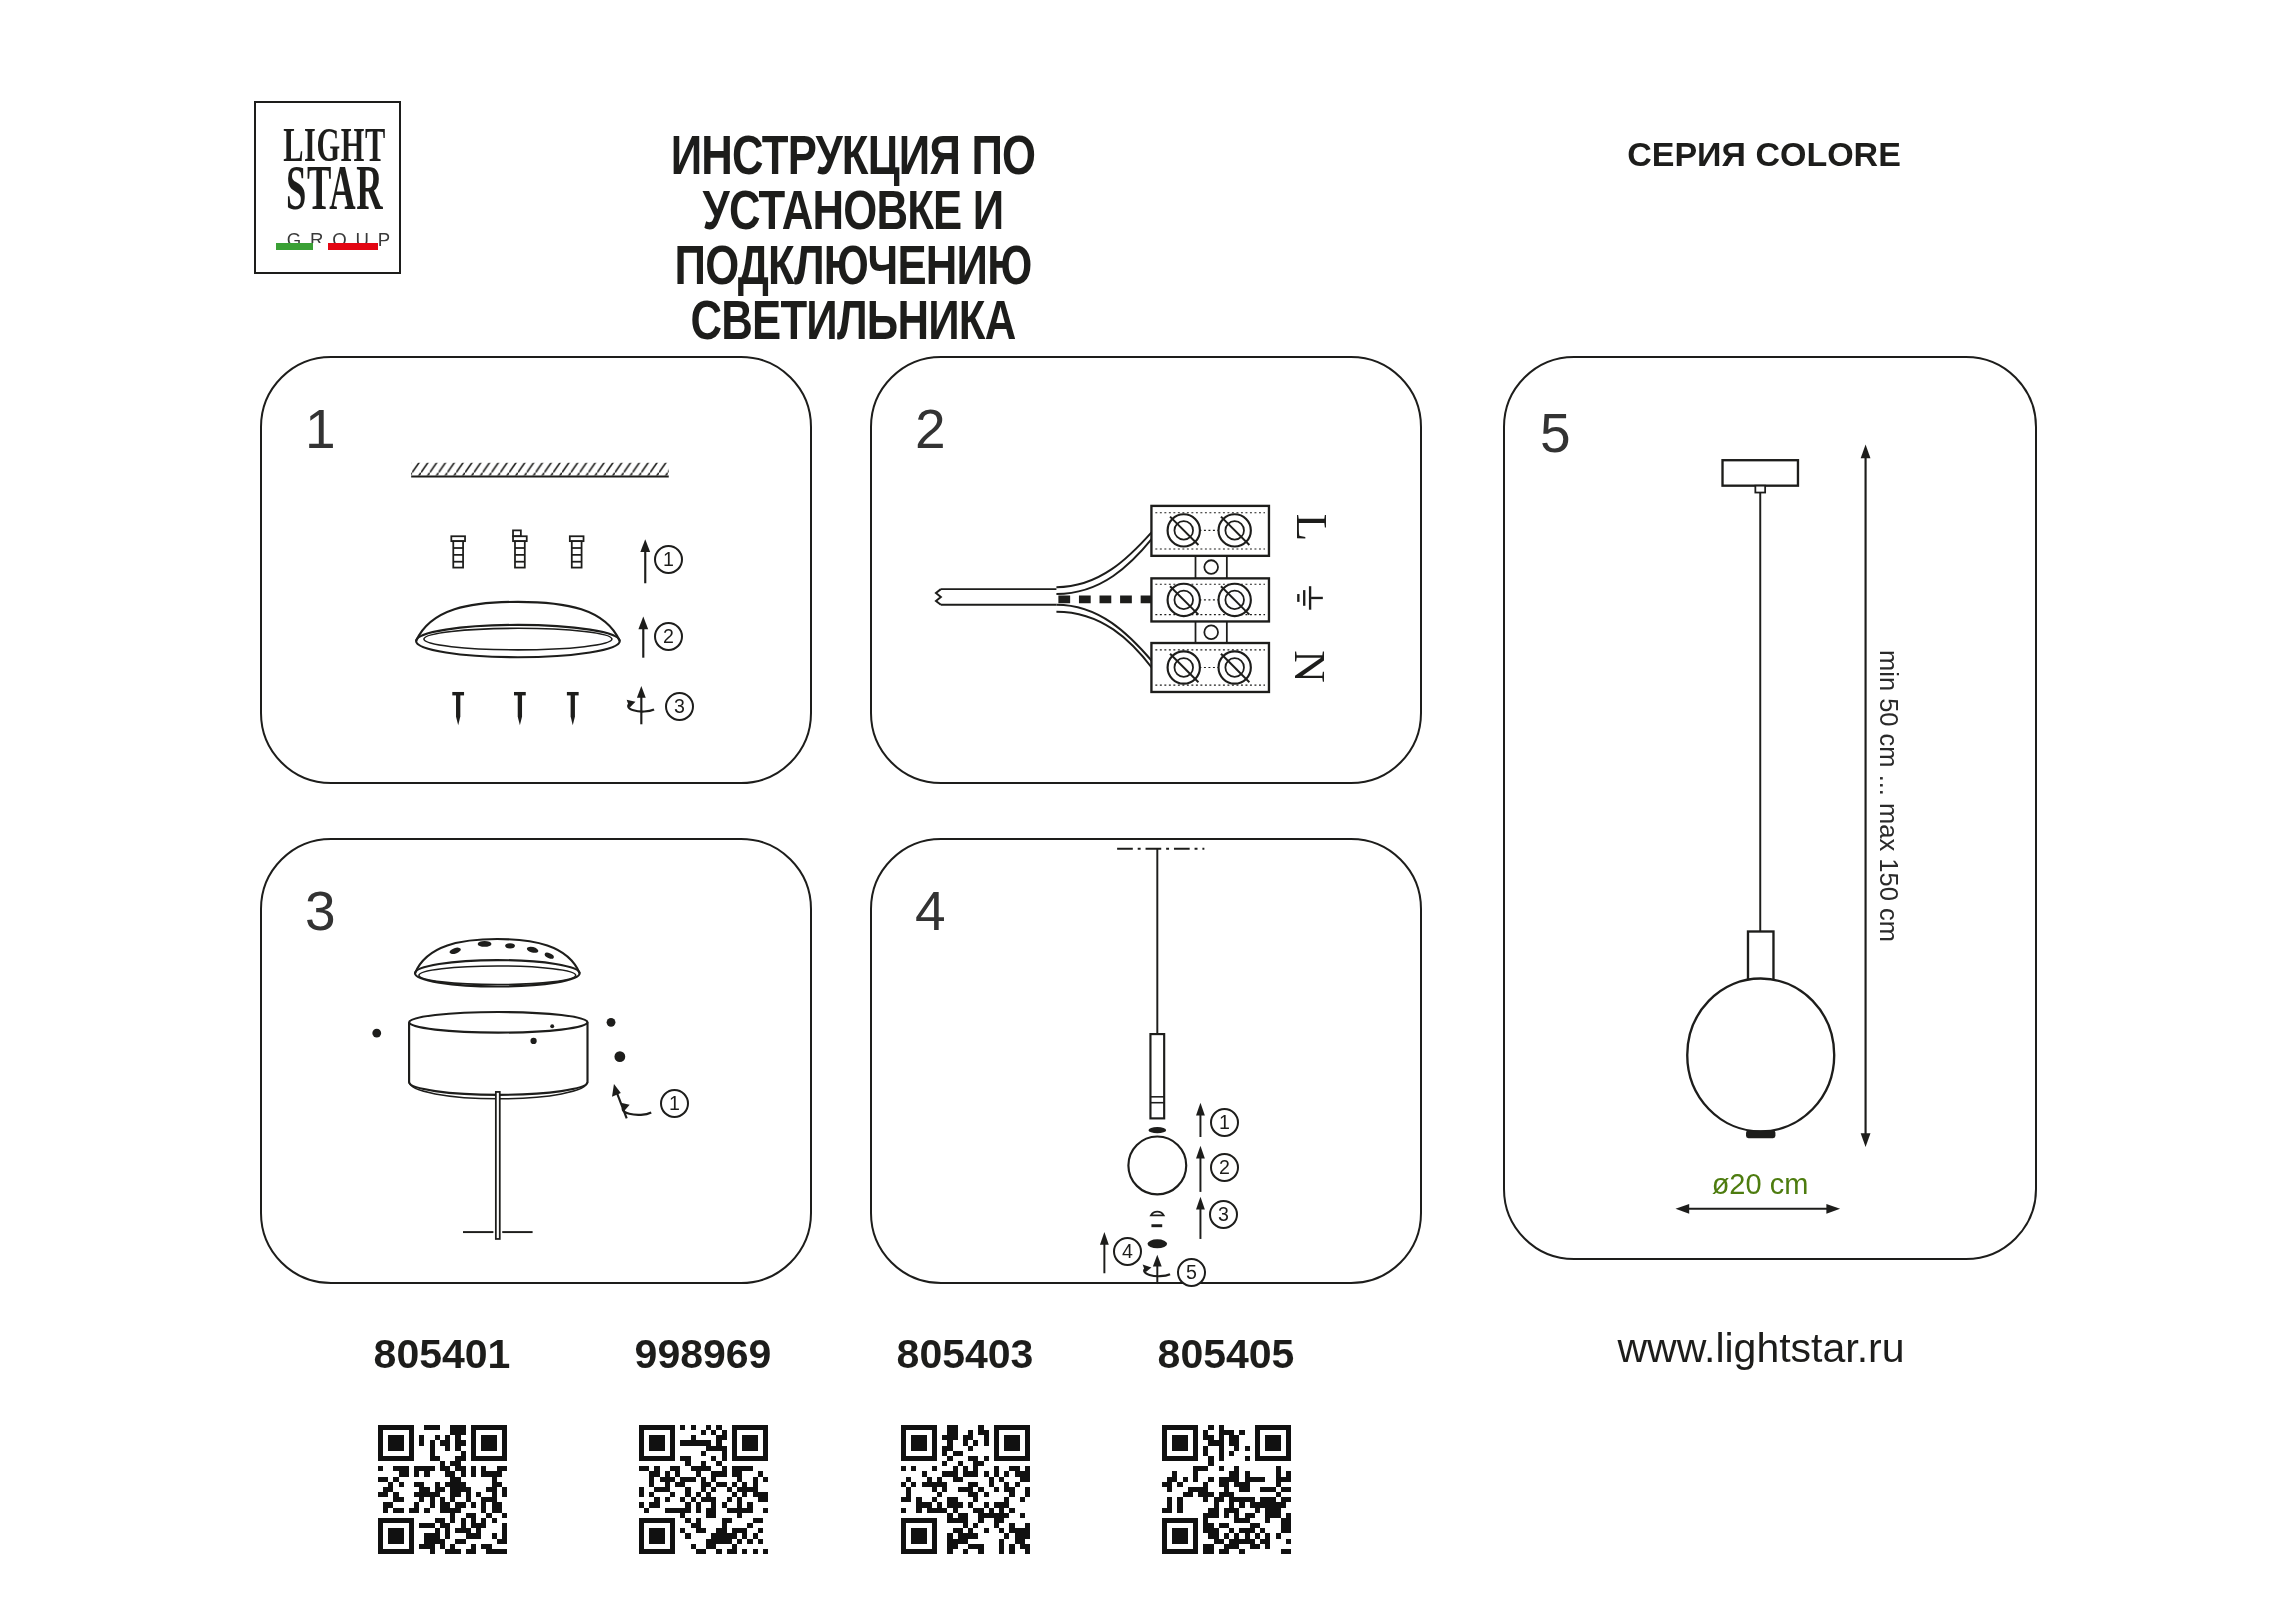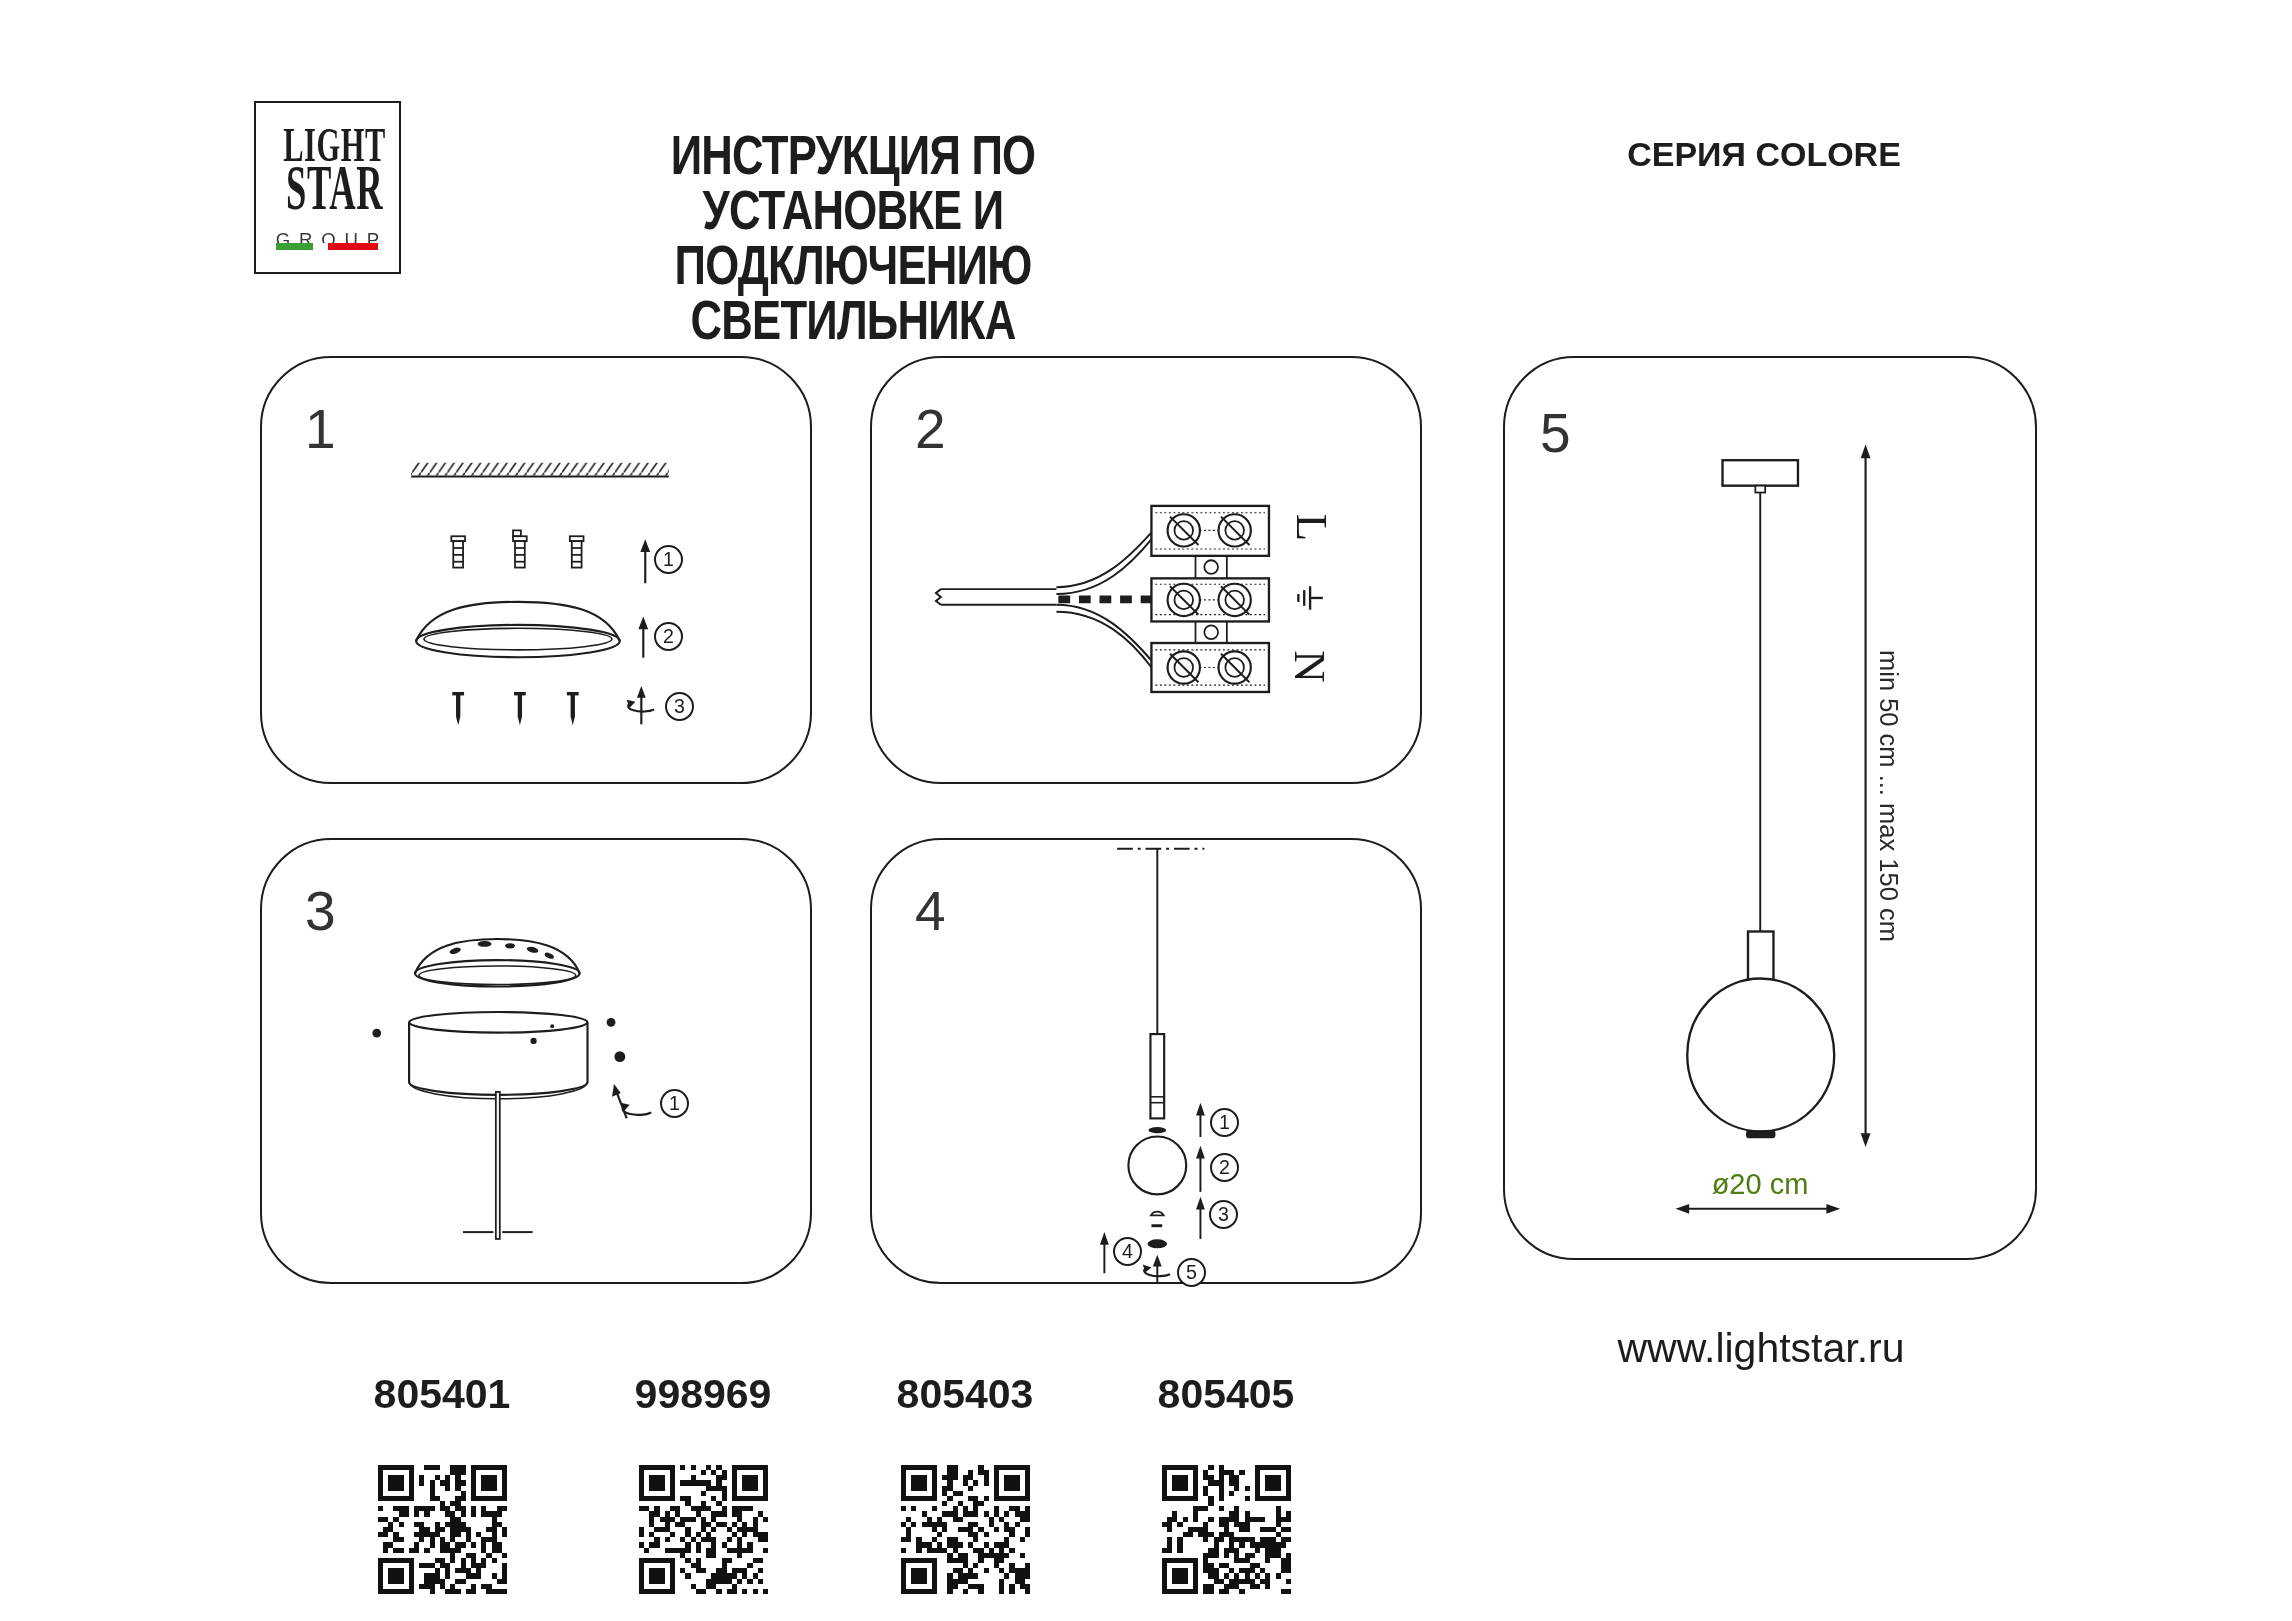"LIGHT" .logo-box { text-align: center -> right }
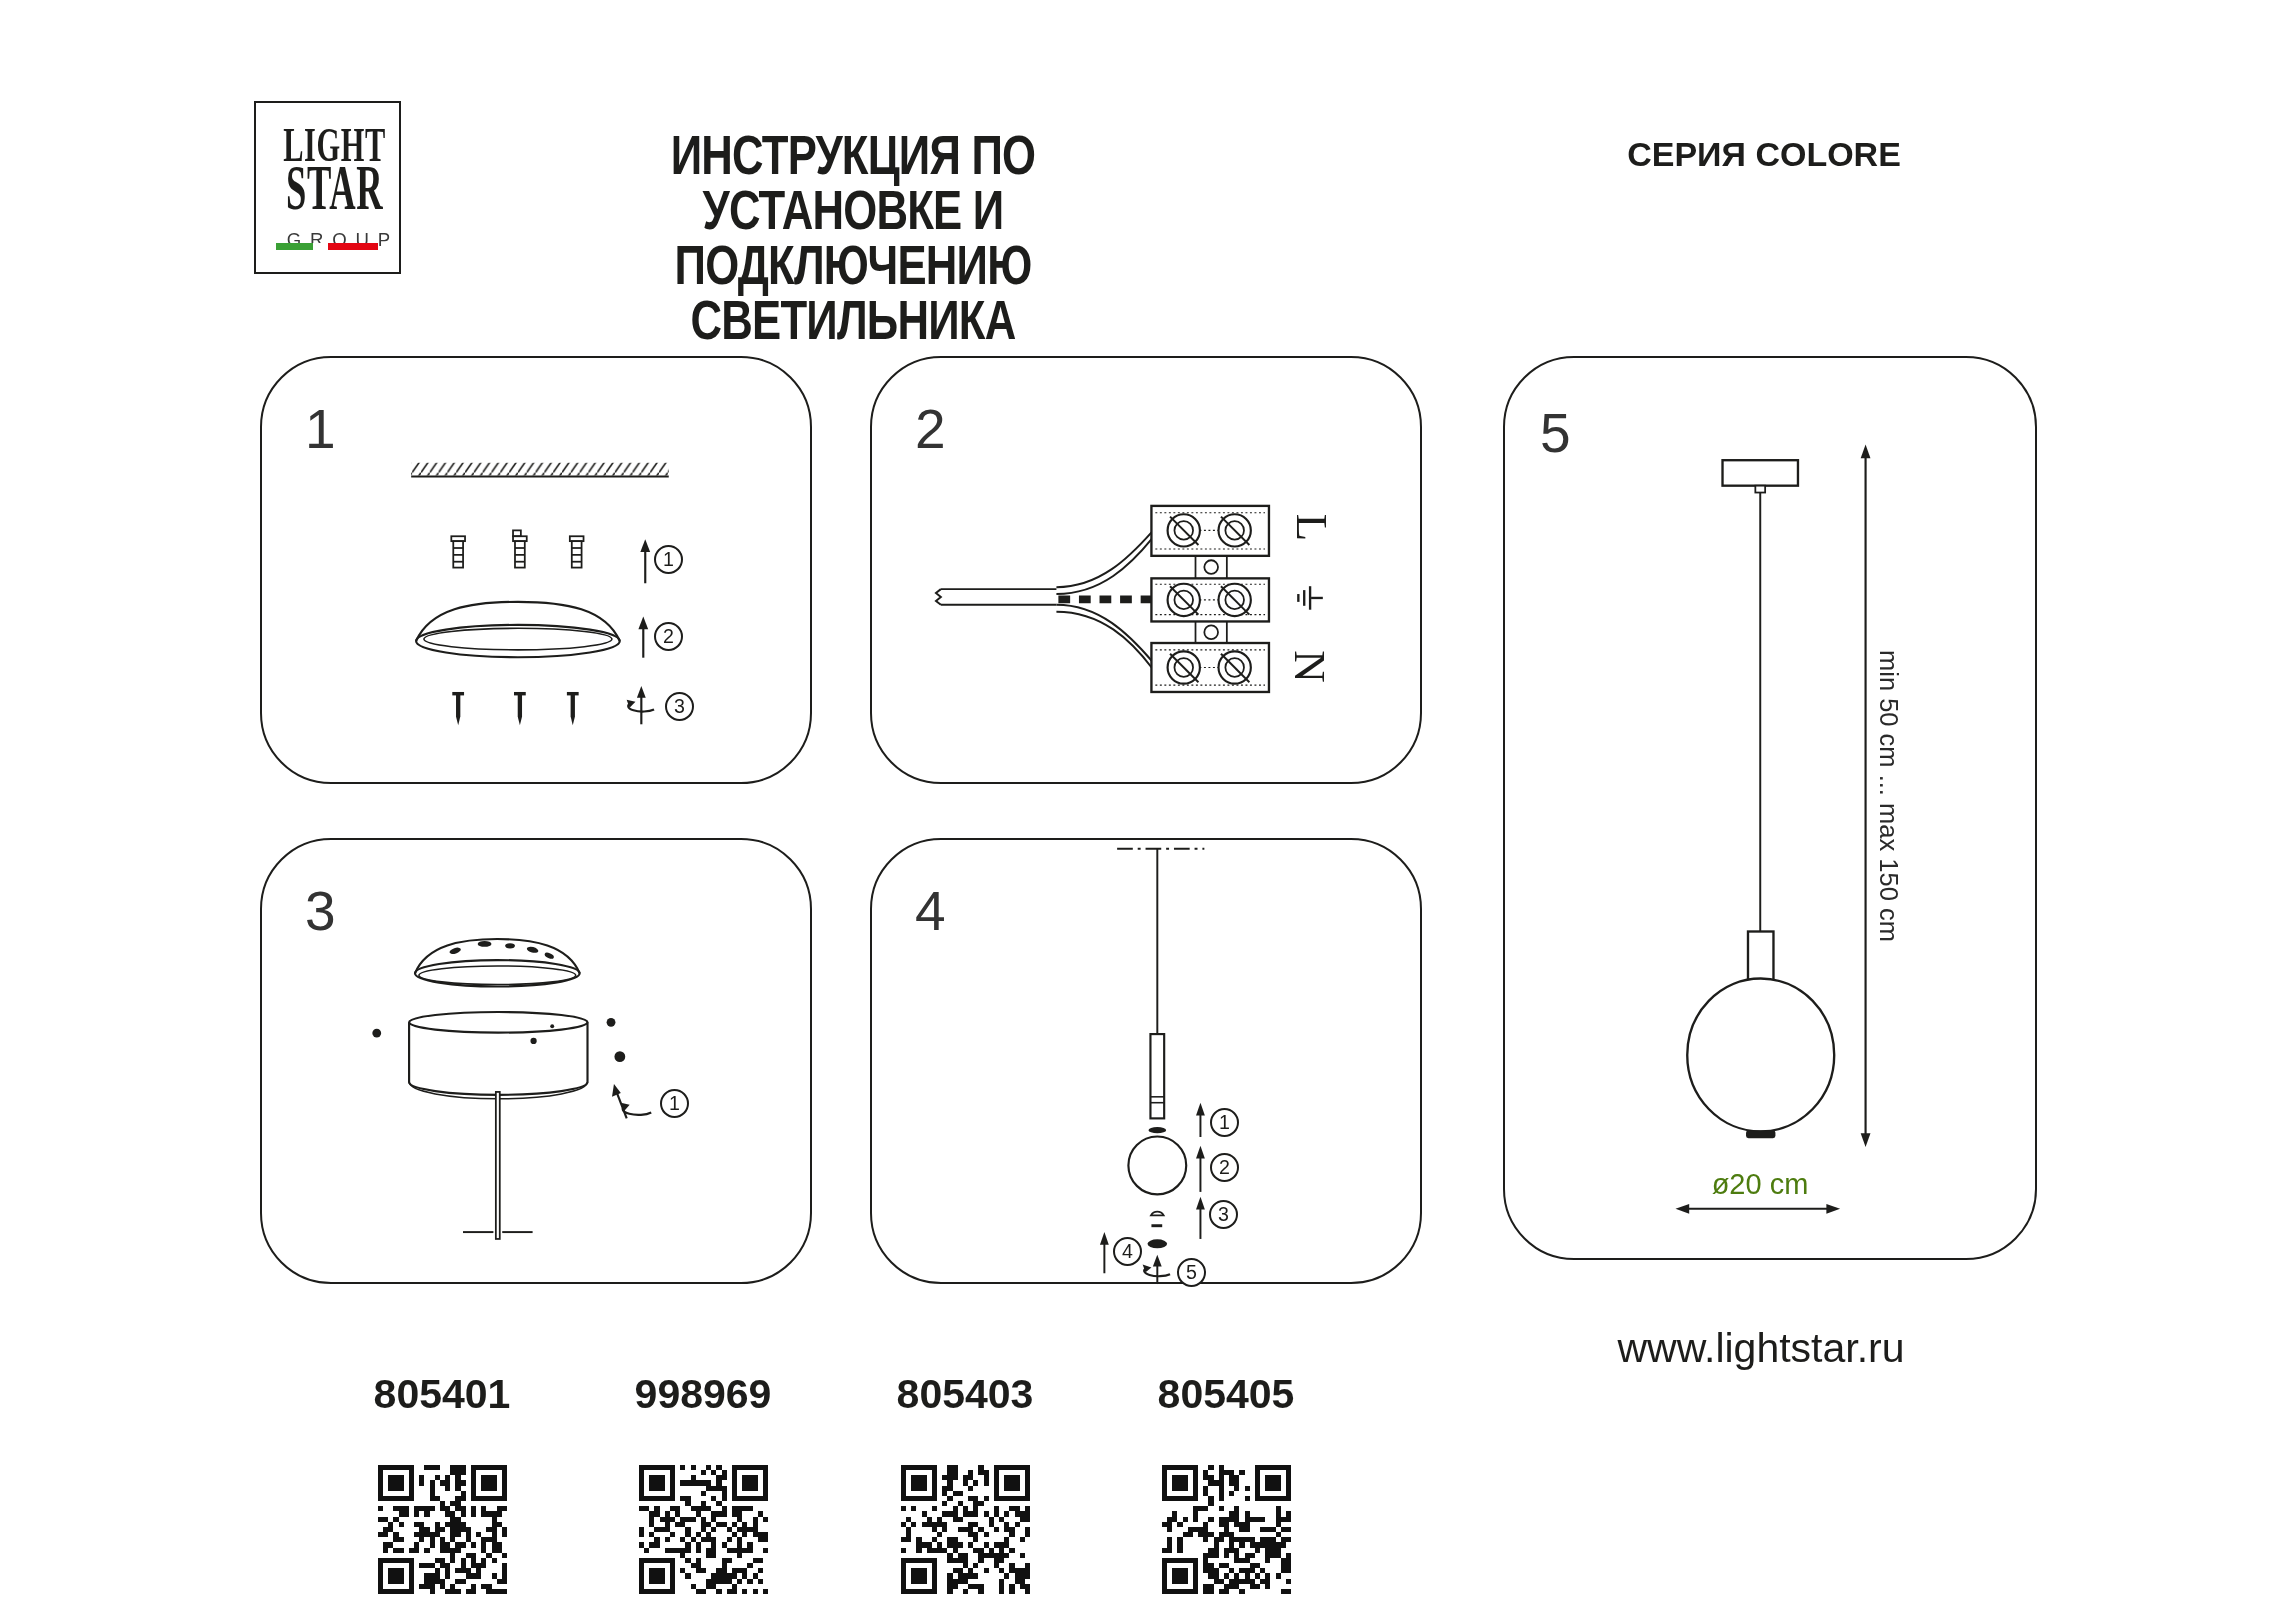"805401" .qr-col { margin-top: 40px -> none }
